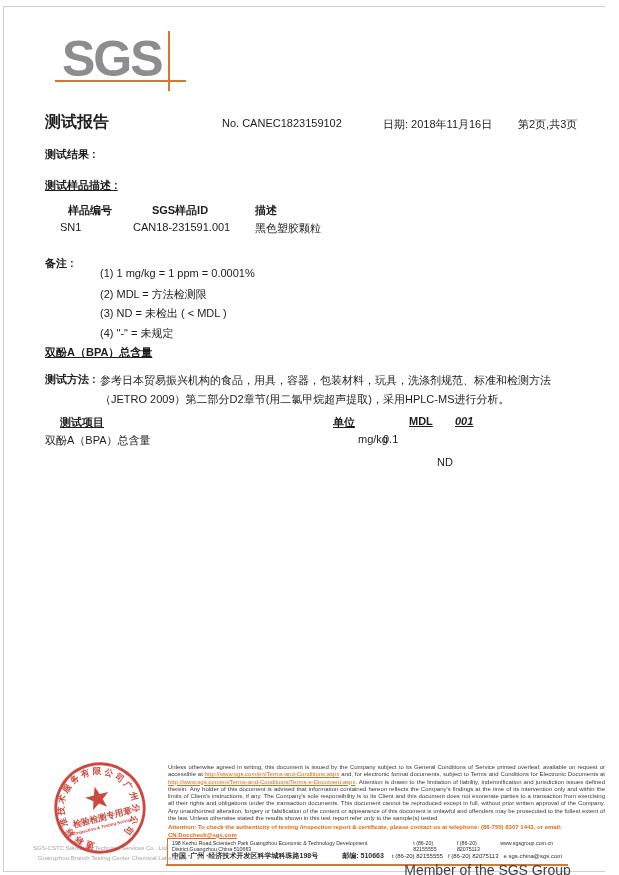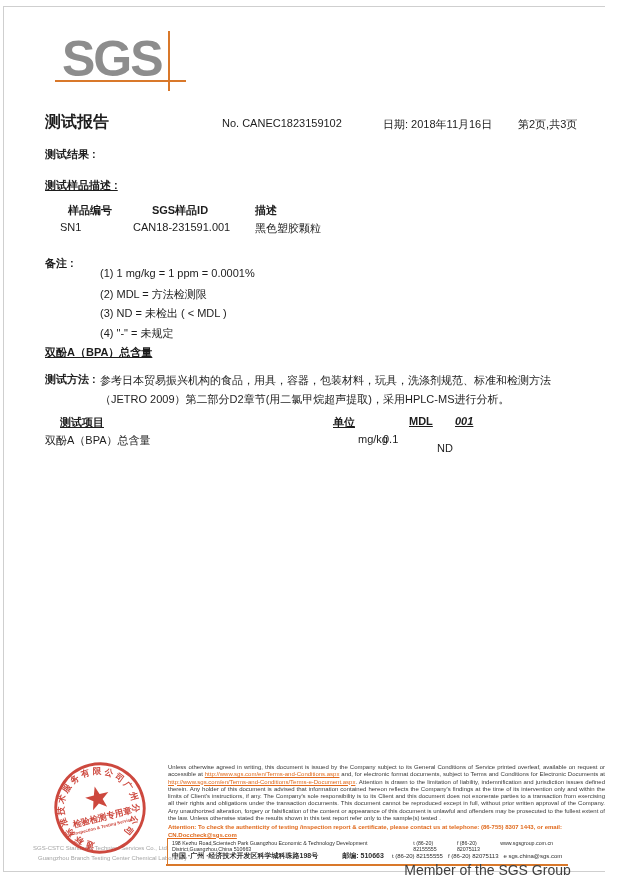"ND" div.abs { top: 442px -> 456px }
